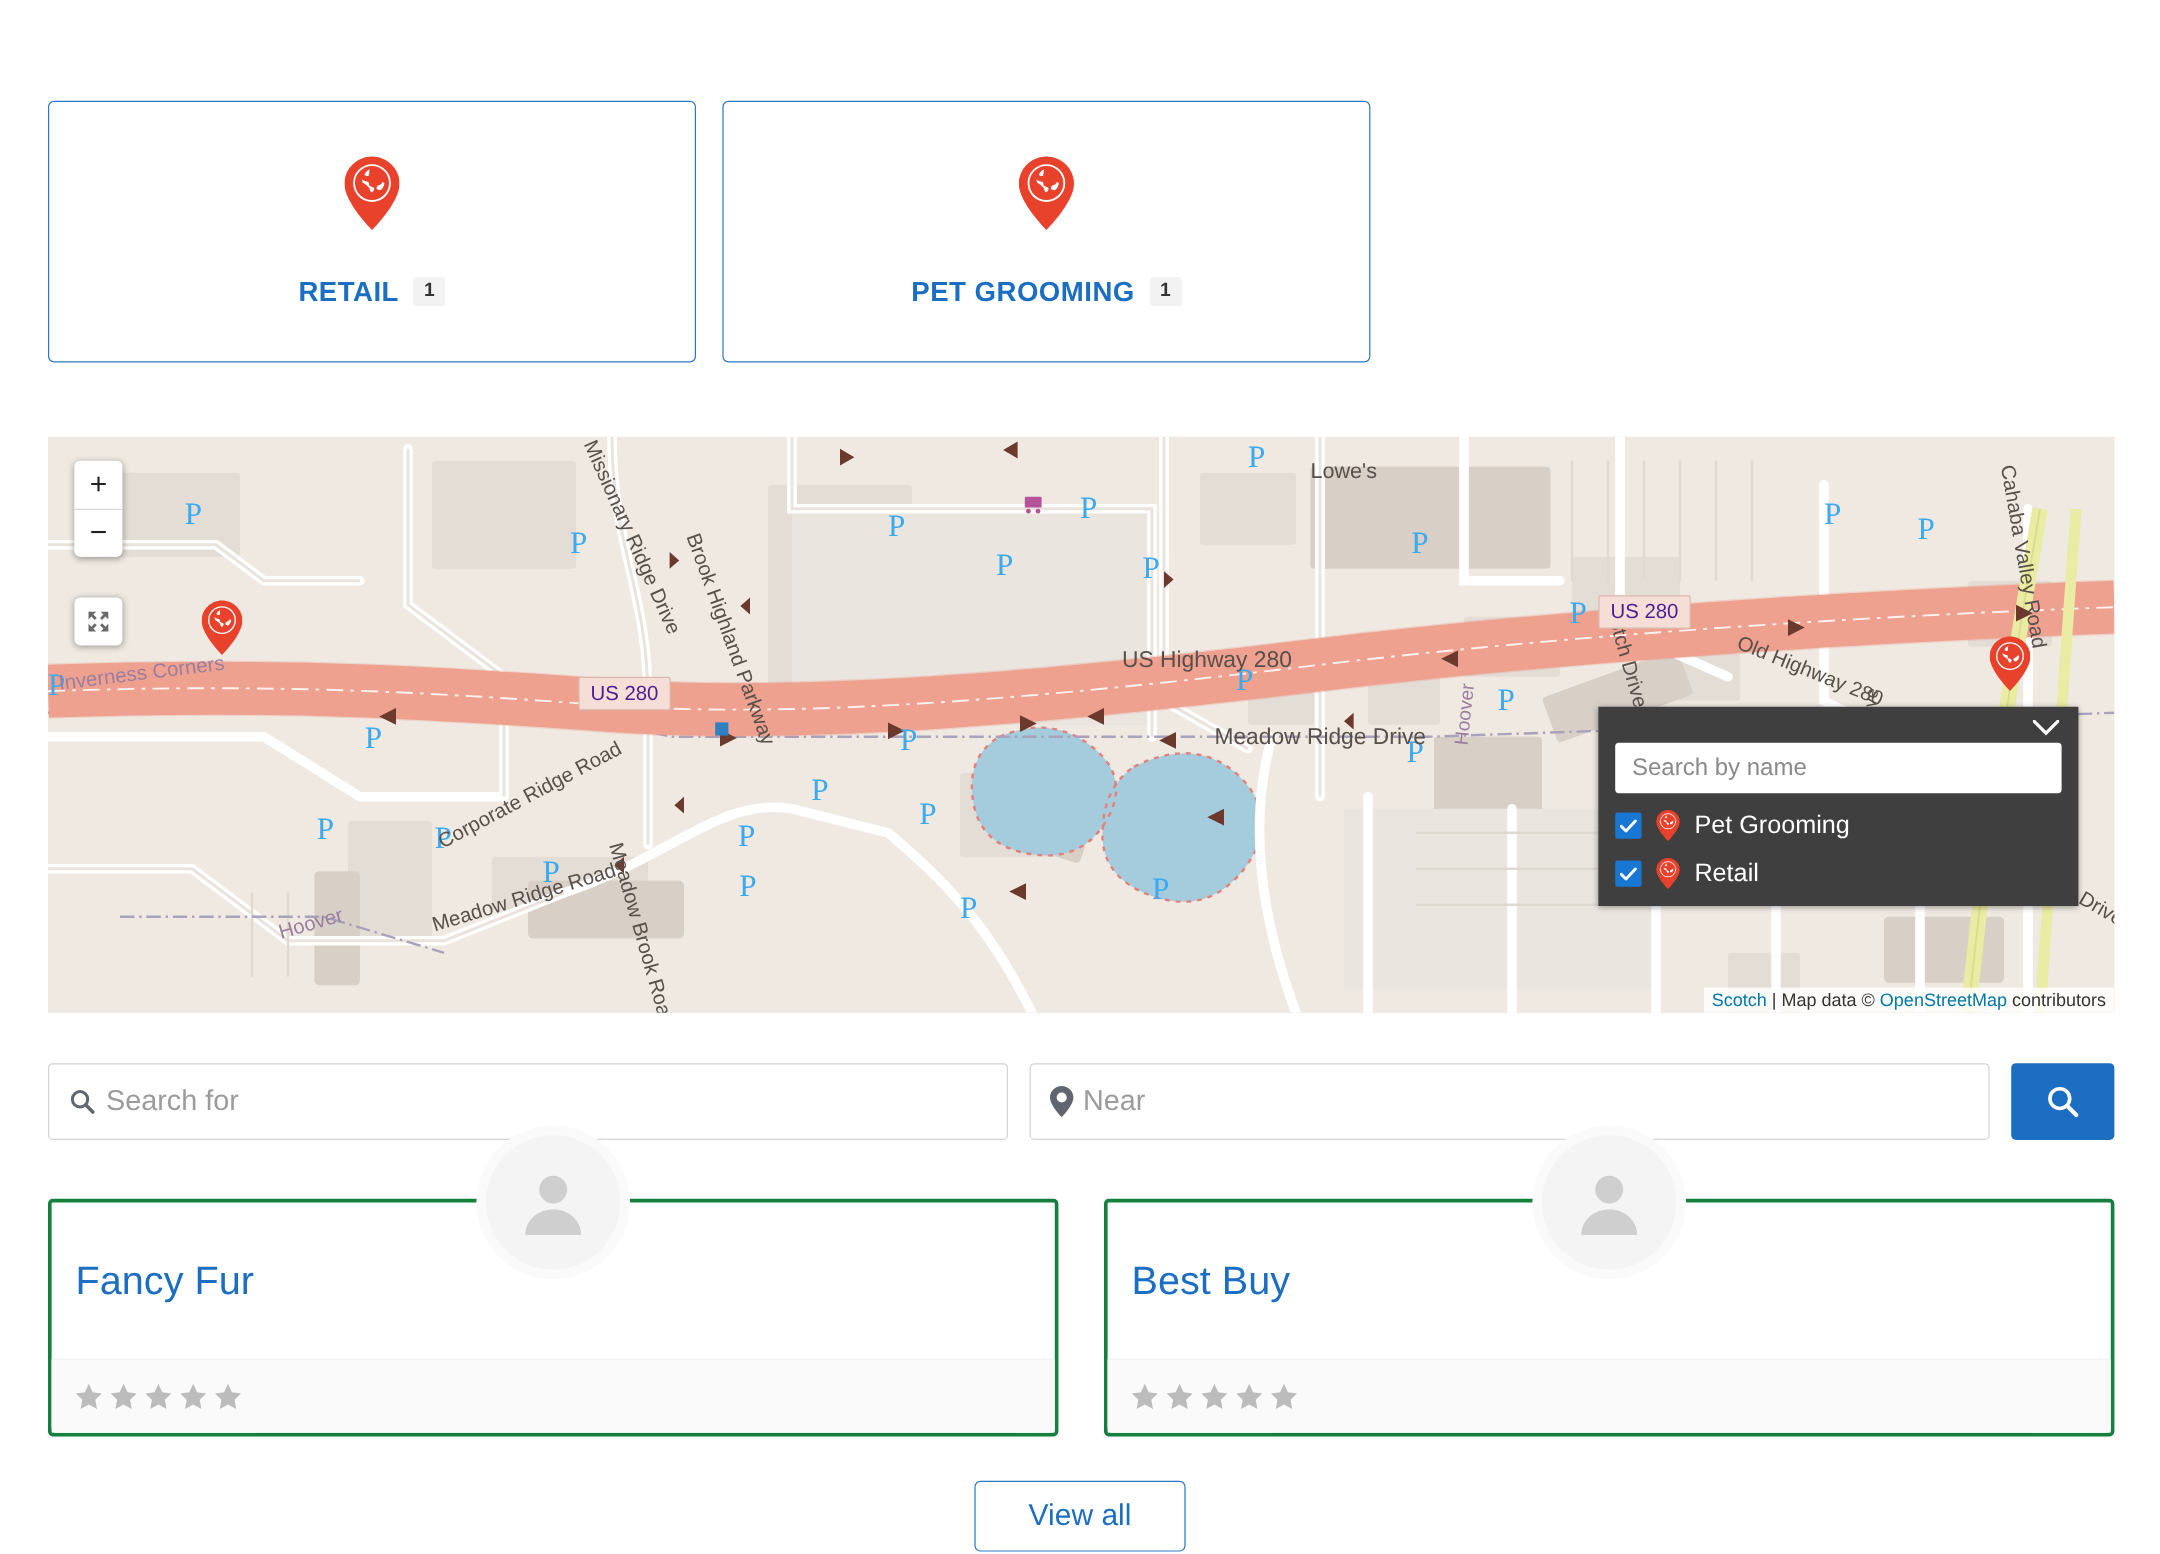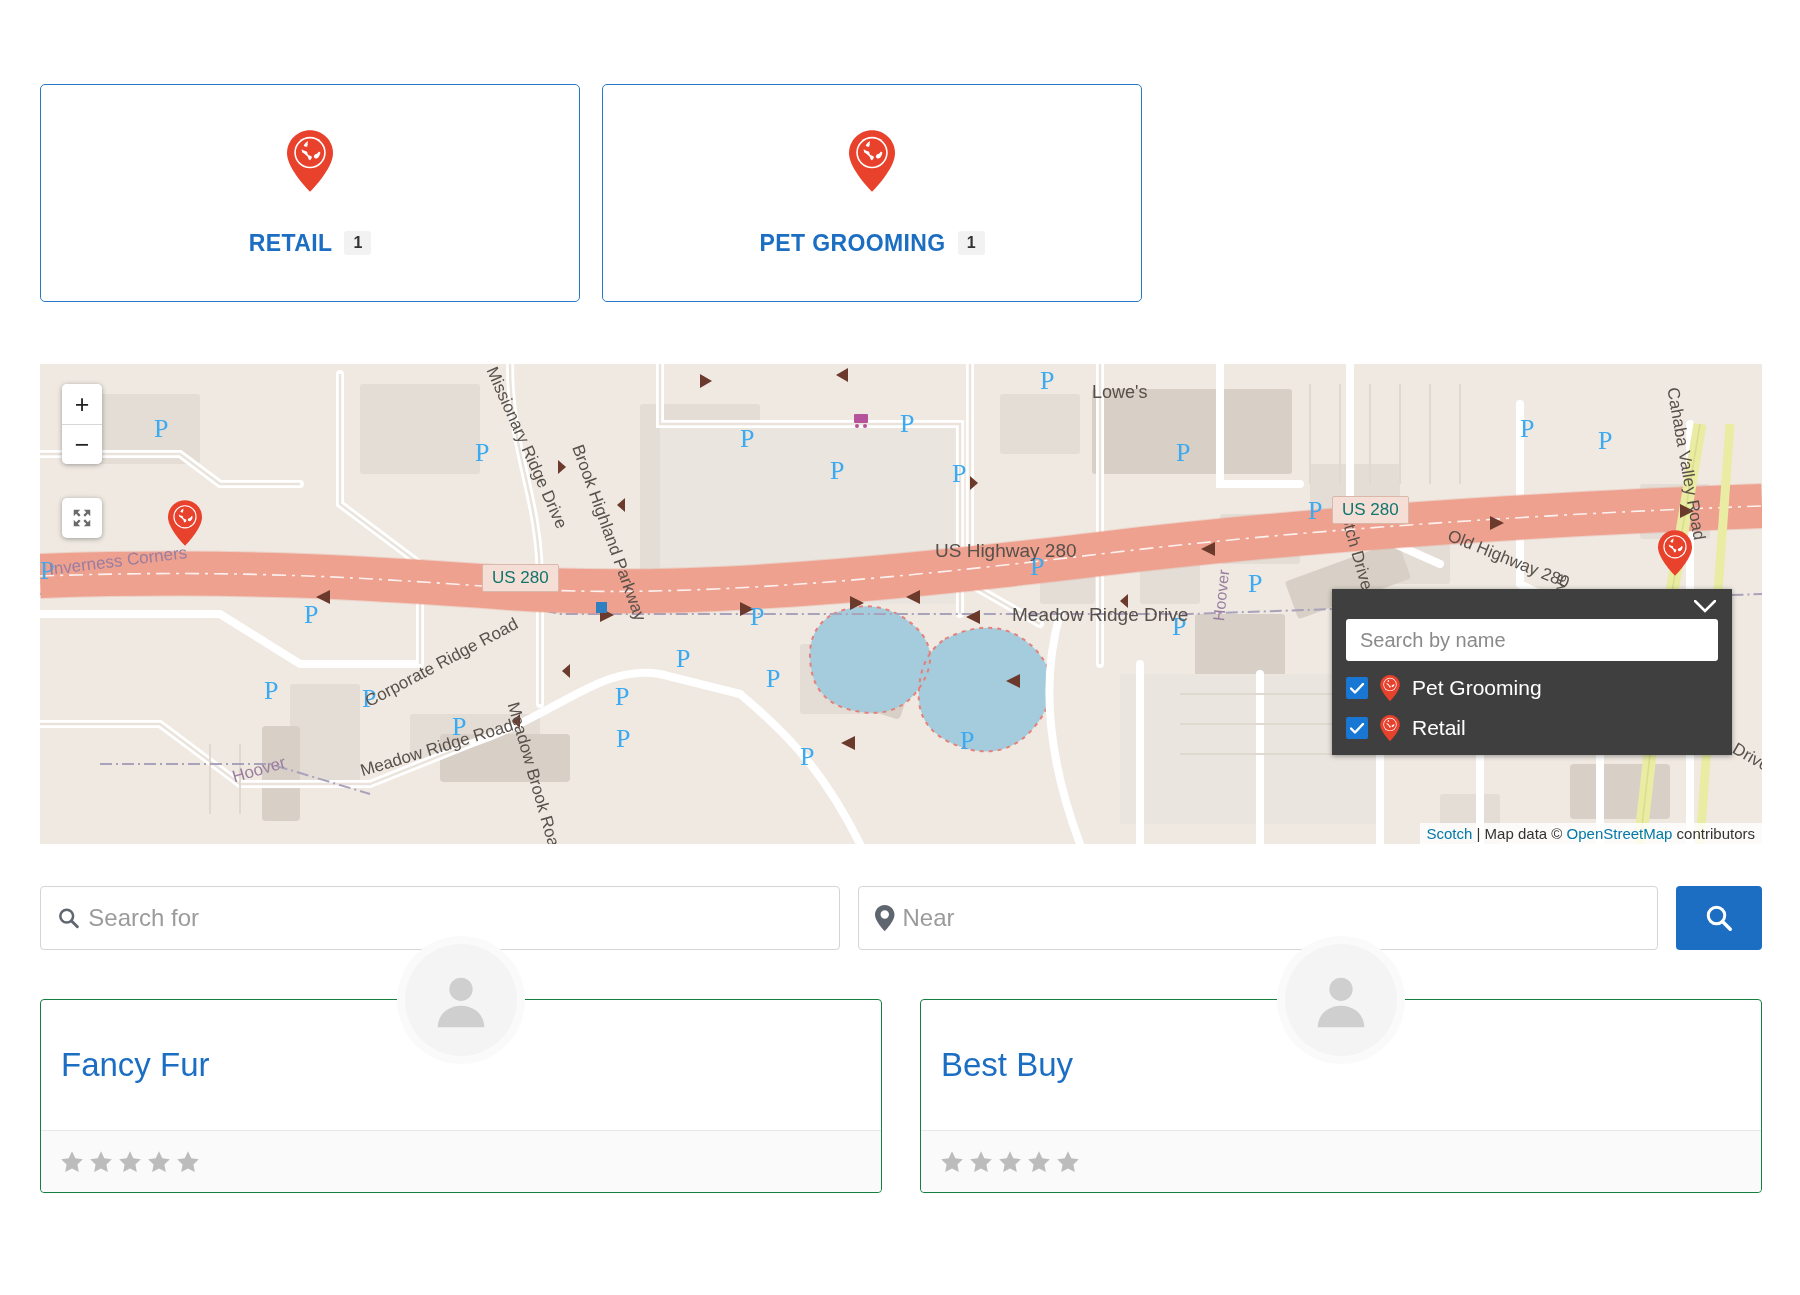"US 280" .shield { color: #0f766e -> #4c1d95 }
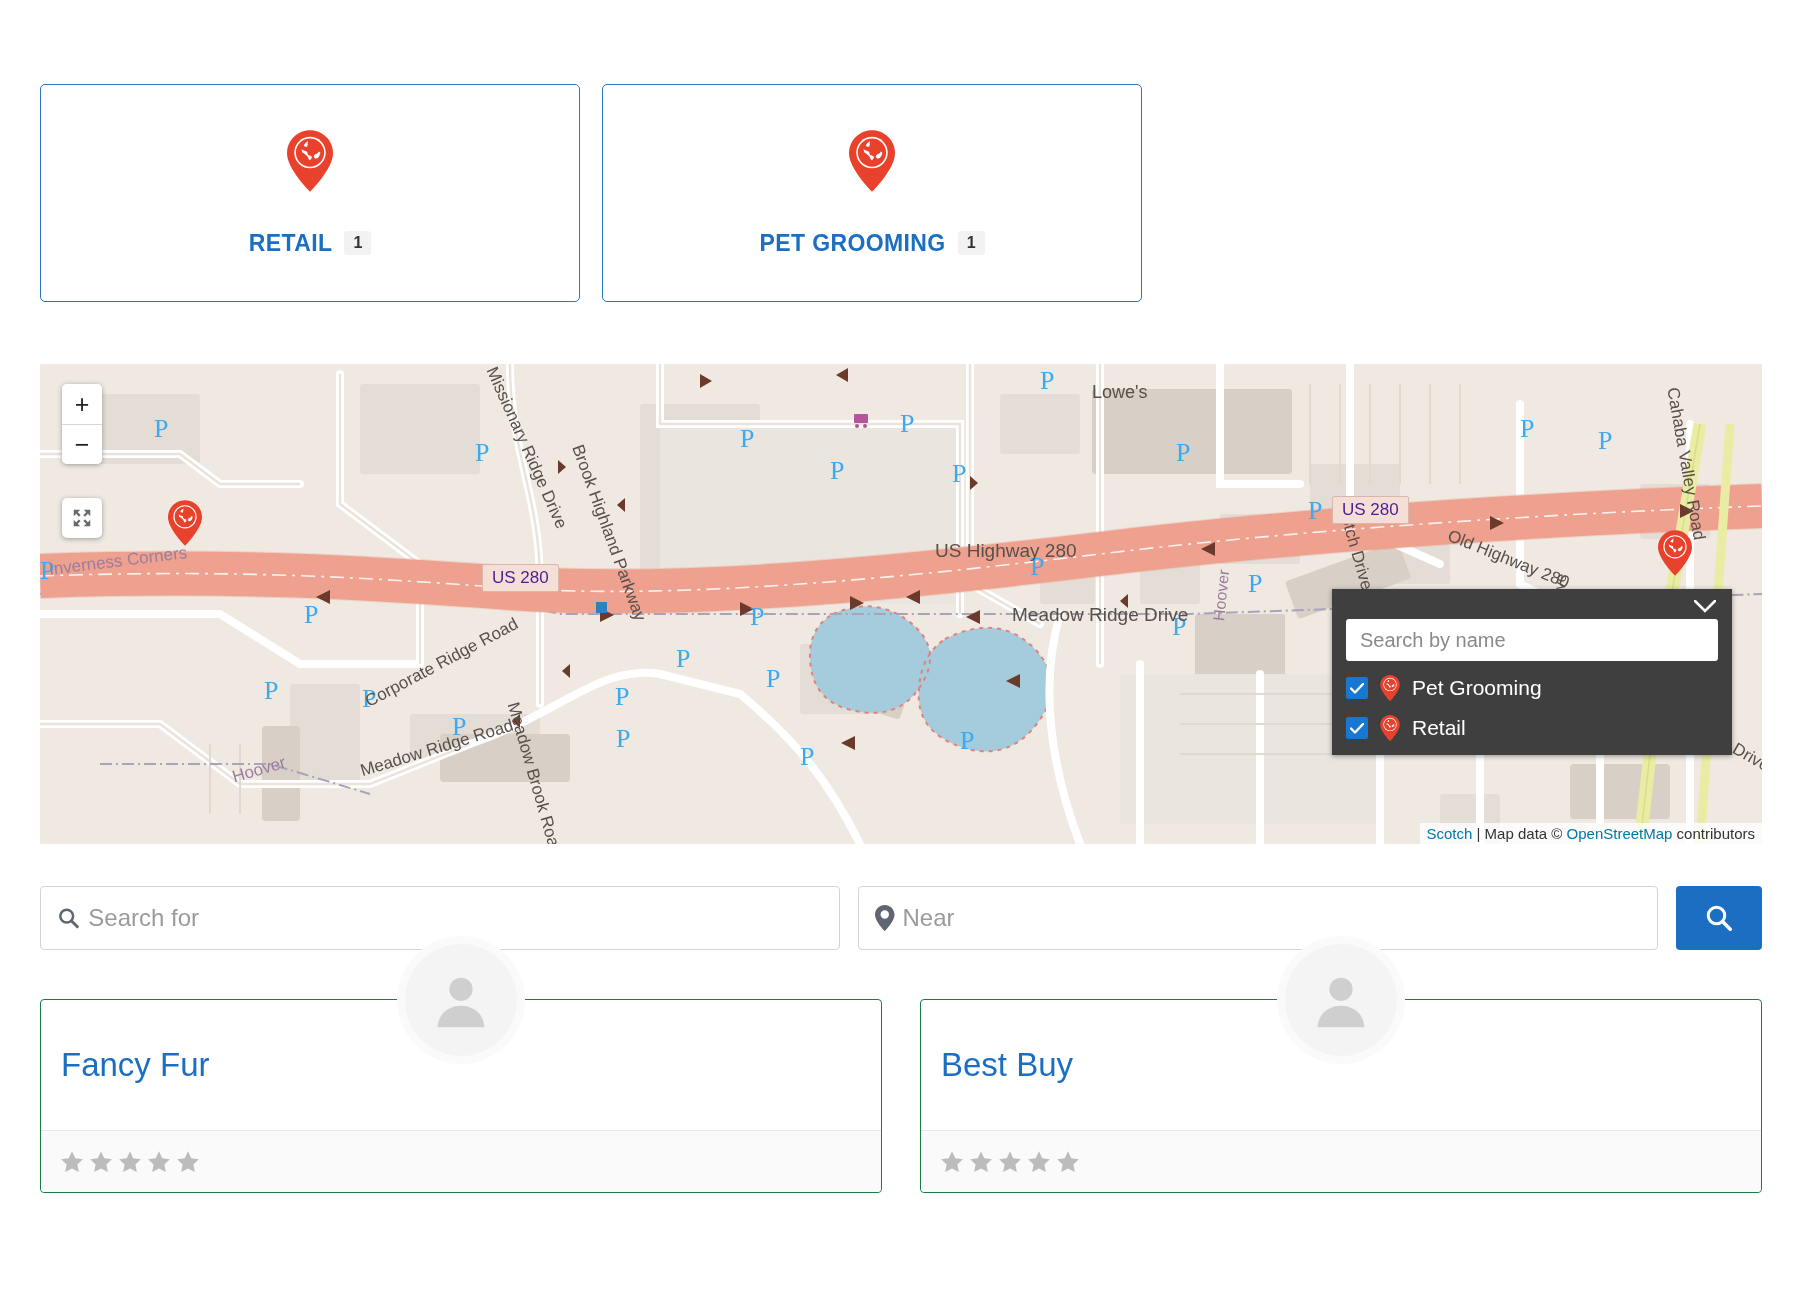"Fancy Fur" .listing { border: 1px solid #15803d -> 3px solid #15803d }
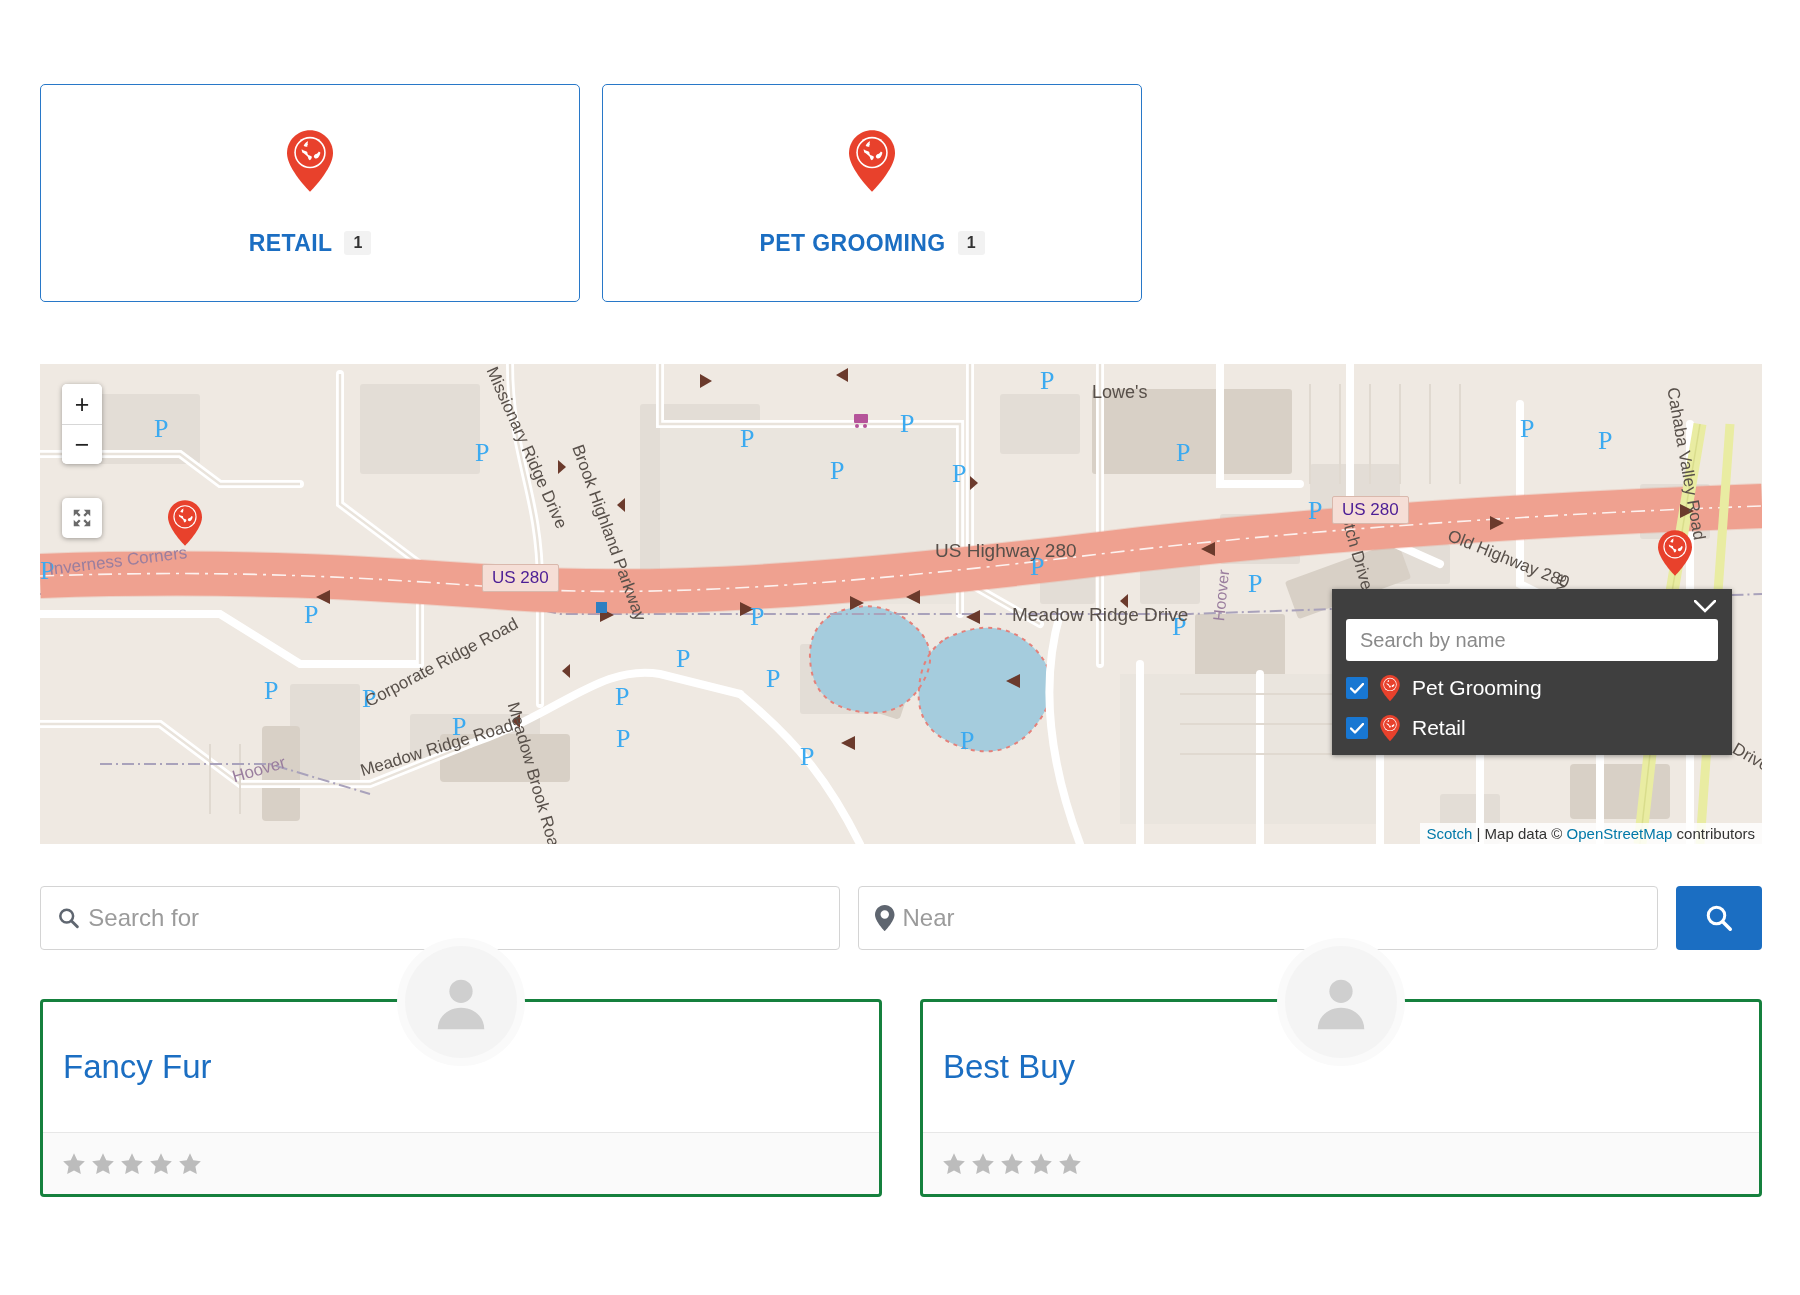"View all" div.viewall-wrap { html: none -> <div> <button>View all</button> </div> }
